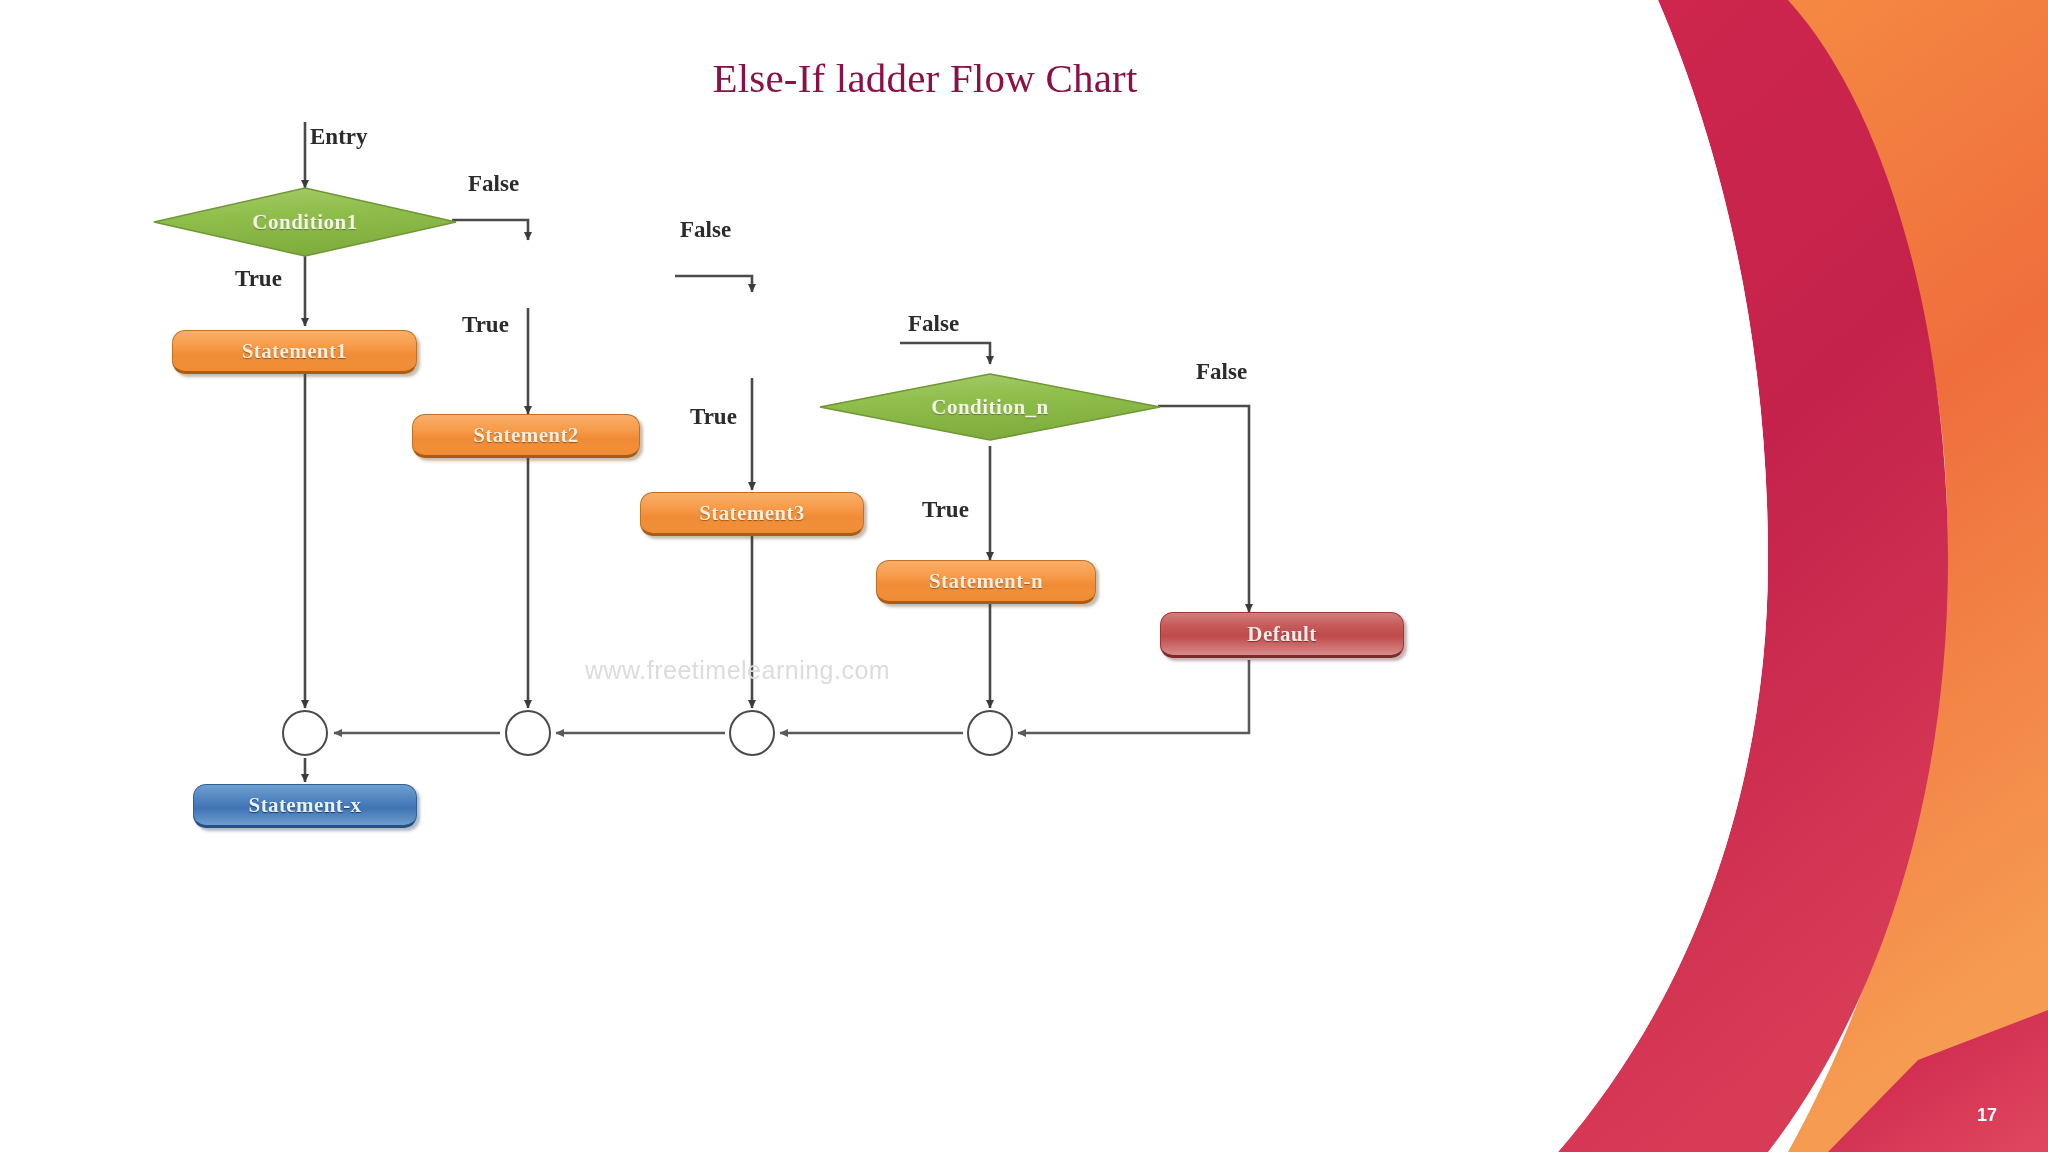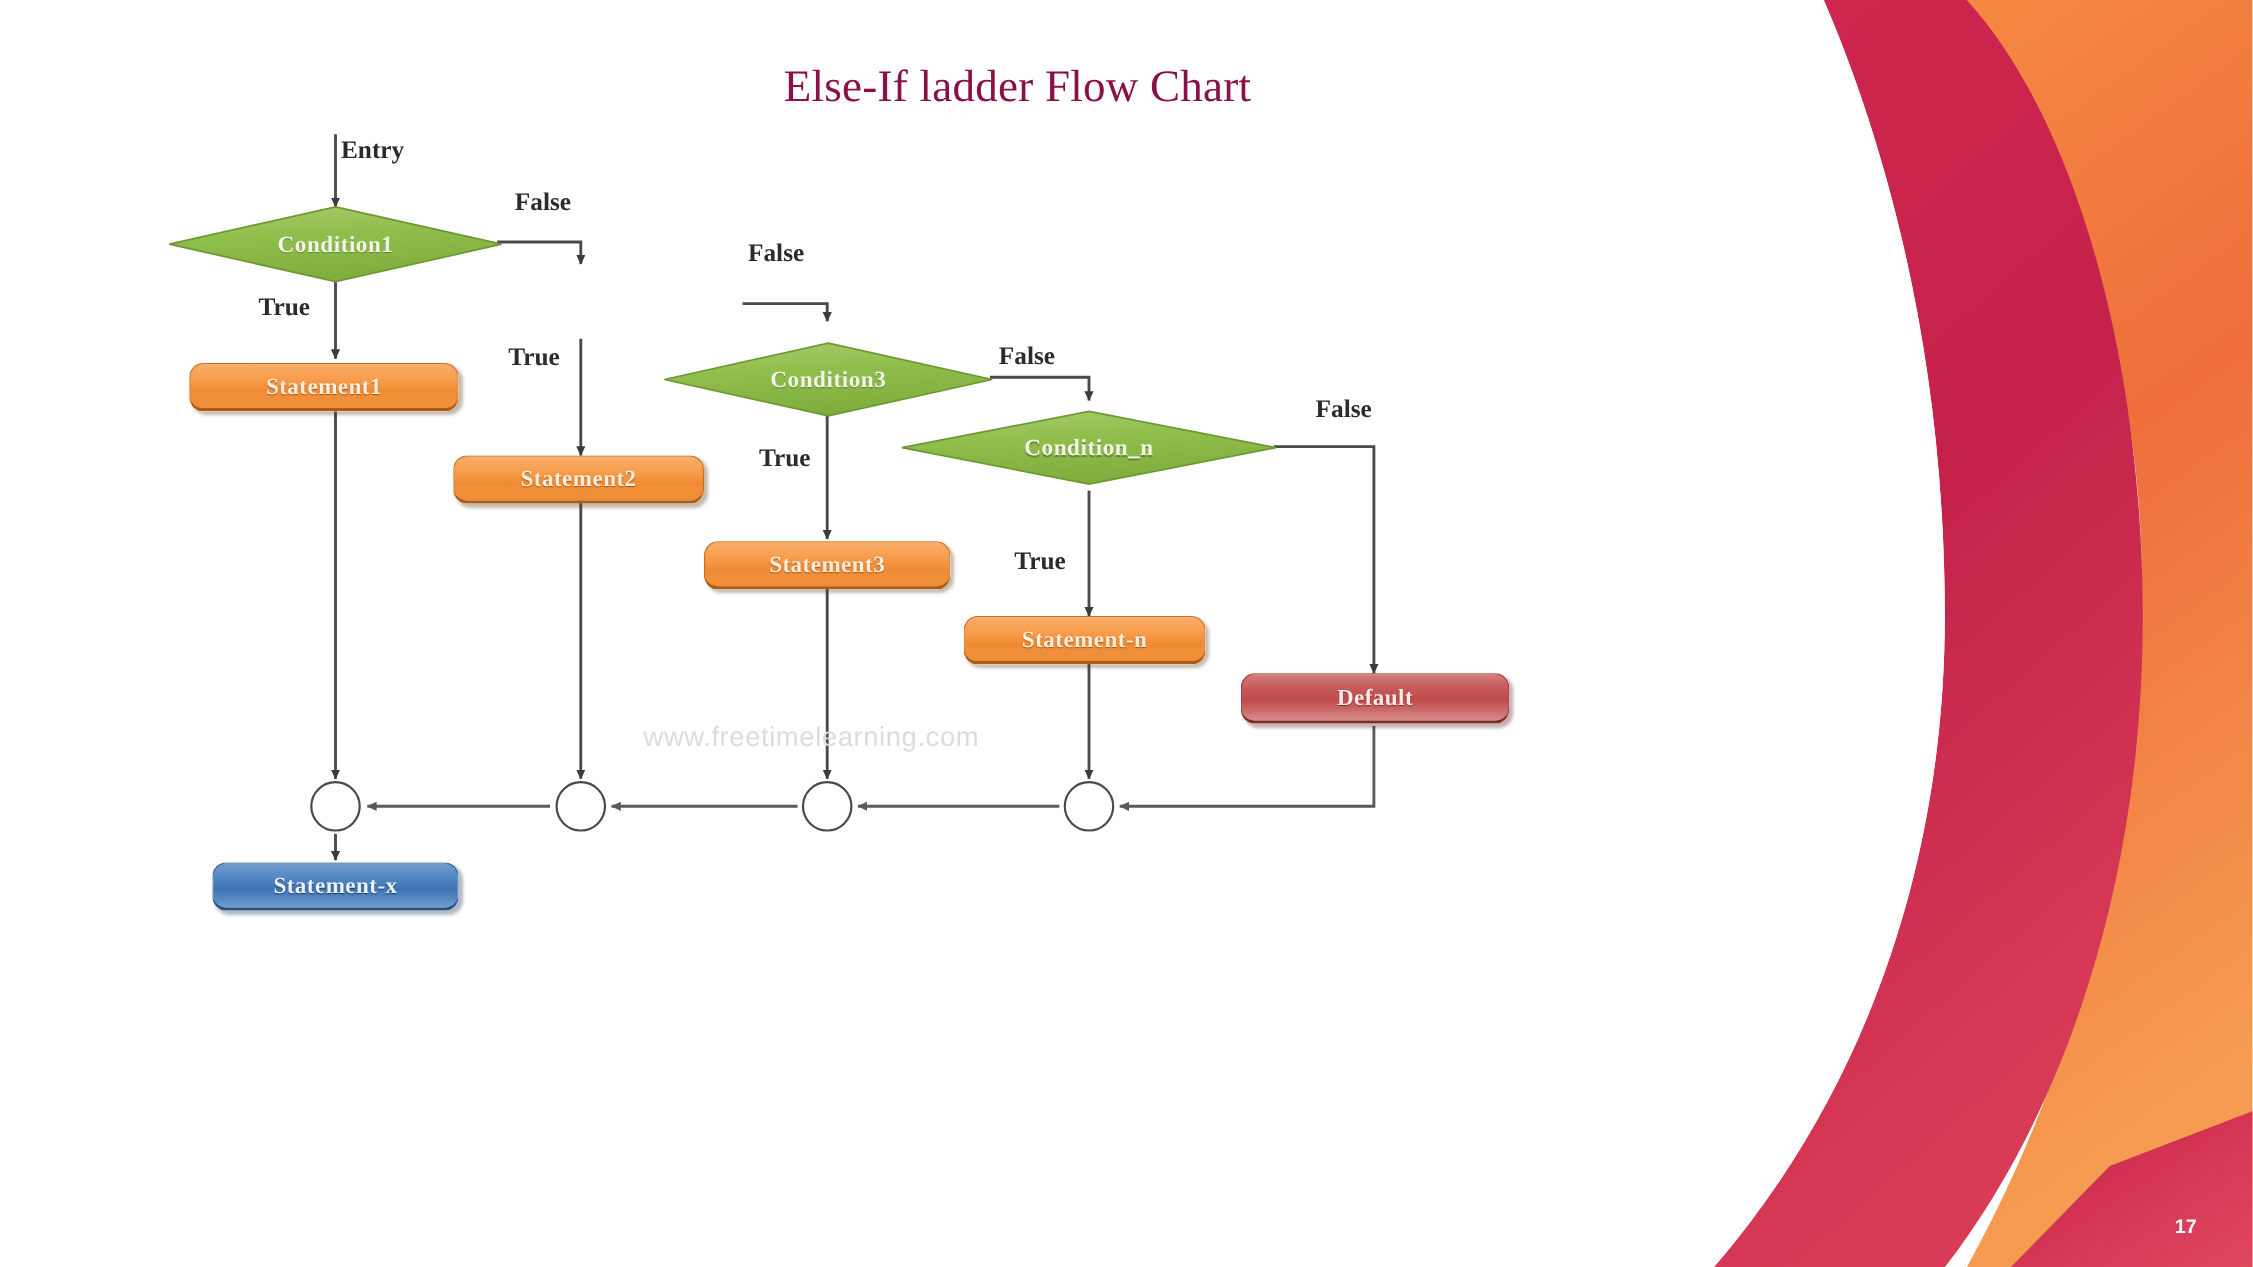"Condition3" div.diamond { html: <div> <svg> <defs> <linearGradient> <stop></stop> <stop></stop> <stop></stop> </linearGradient> </defs> <polygon></polygon> </svg> <div>Condition3</div> </div> -> none }
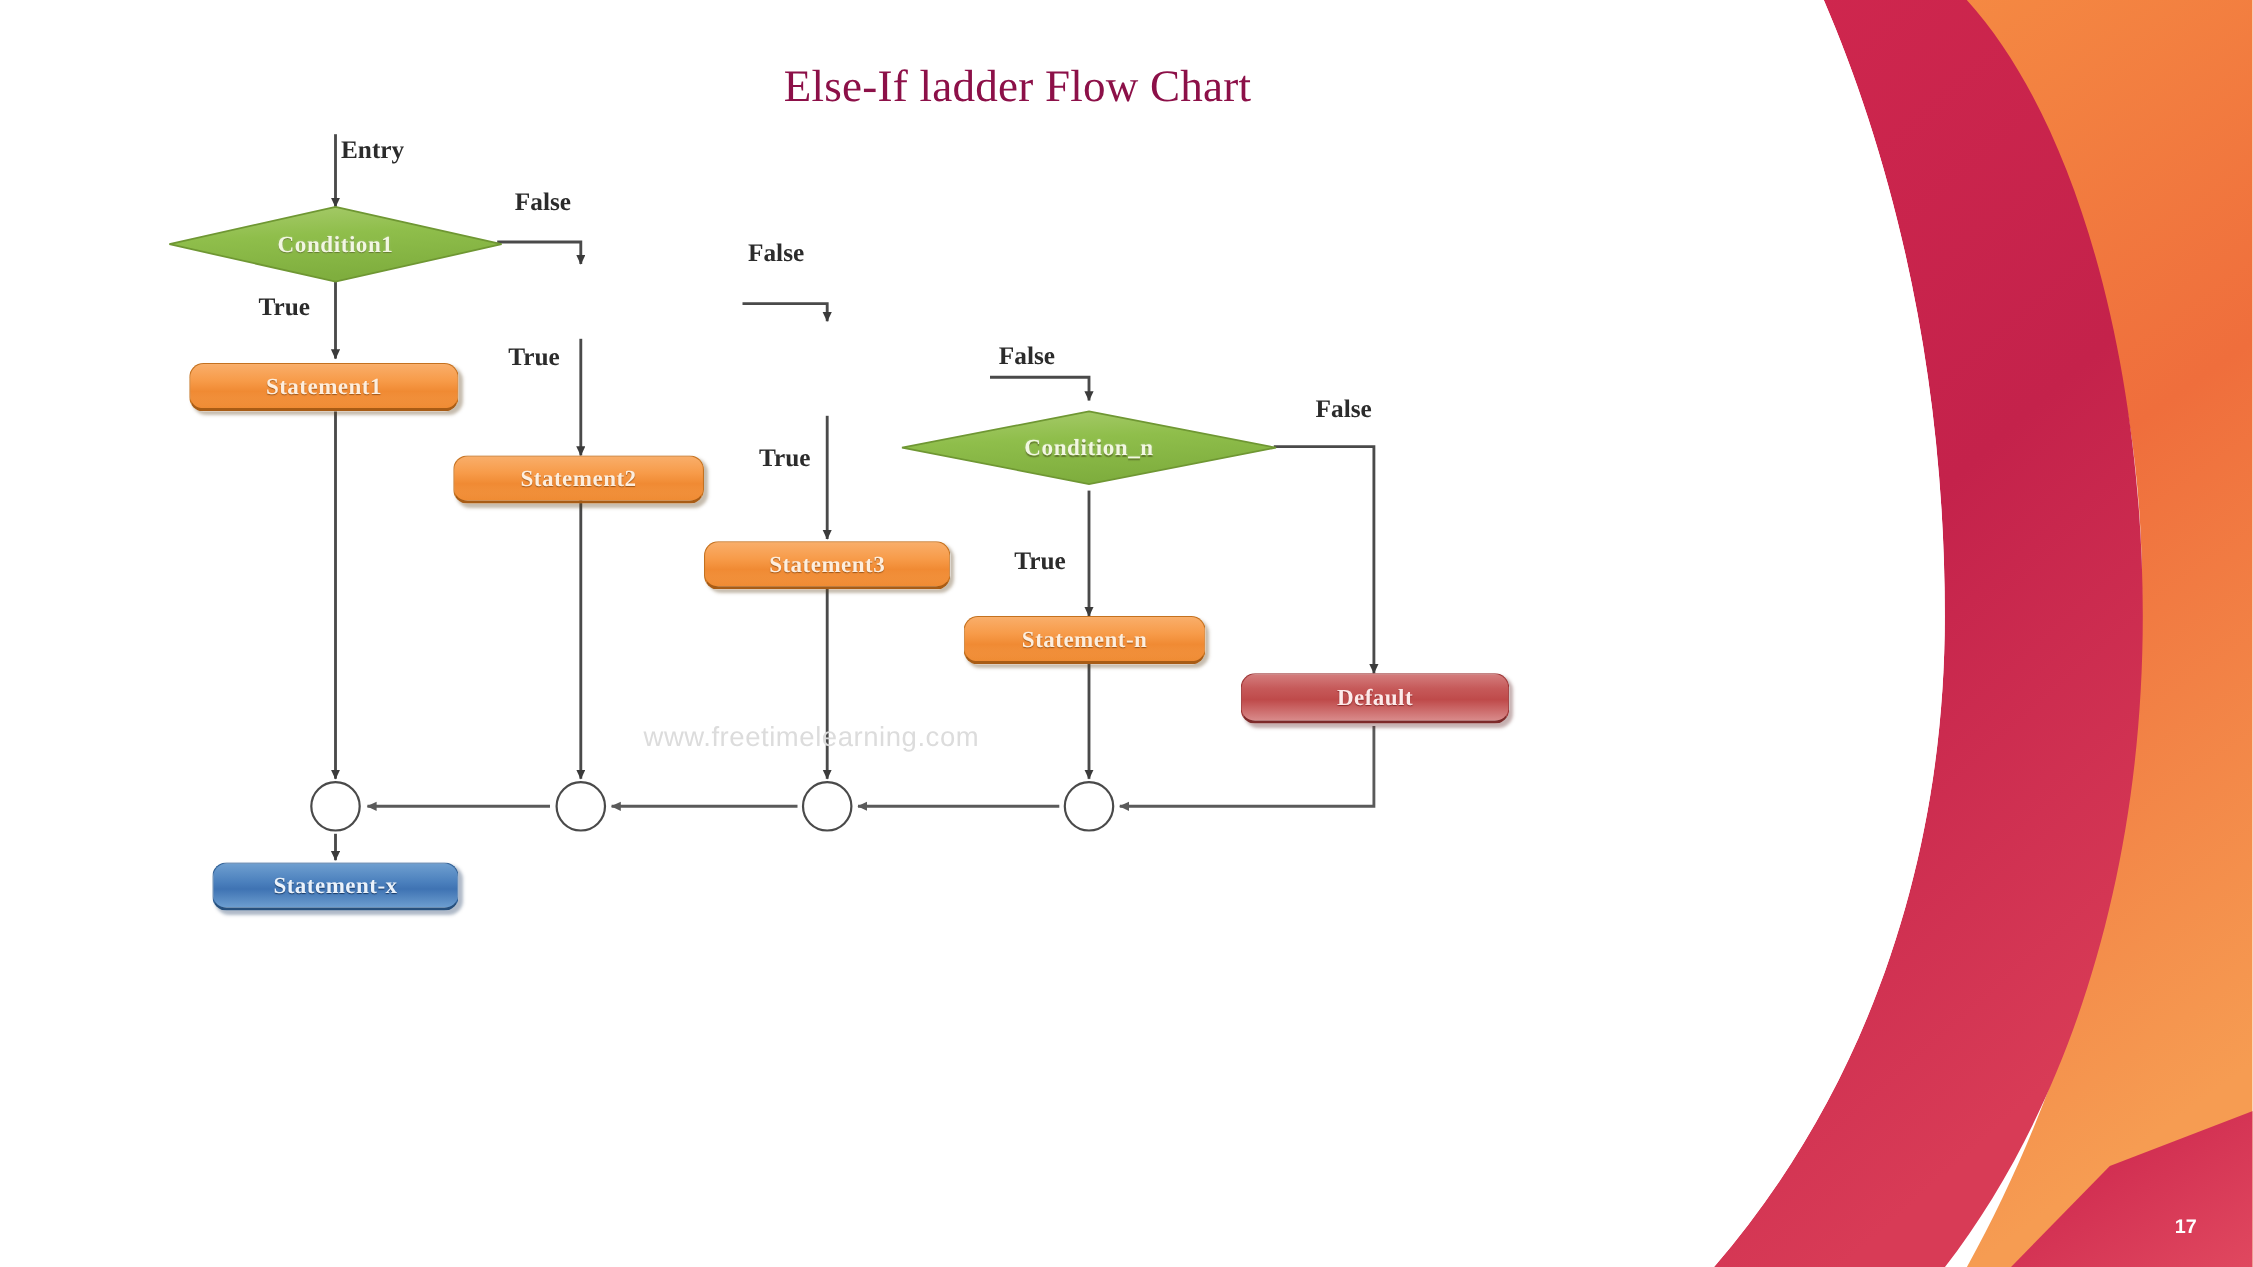"Default" .pbox.red { margin-left: none -> 32px }
